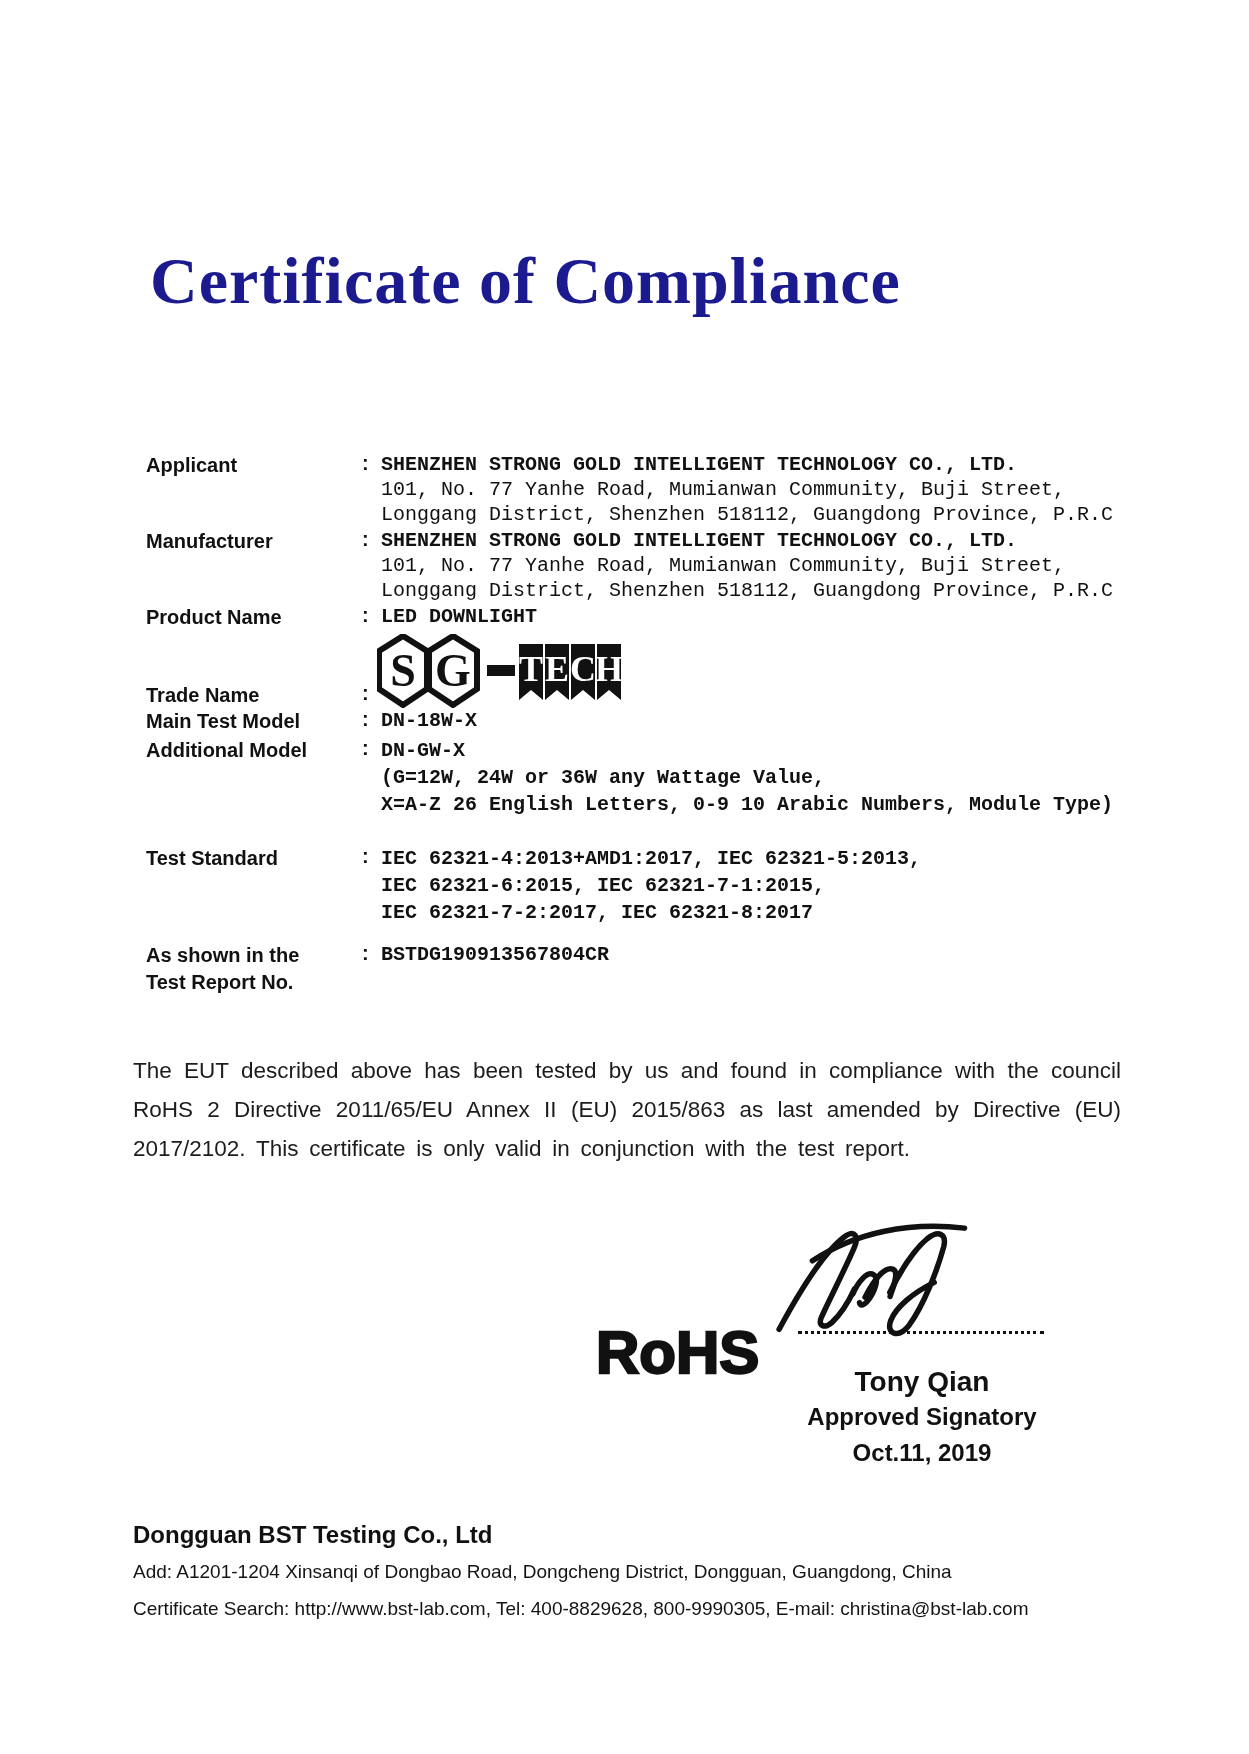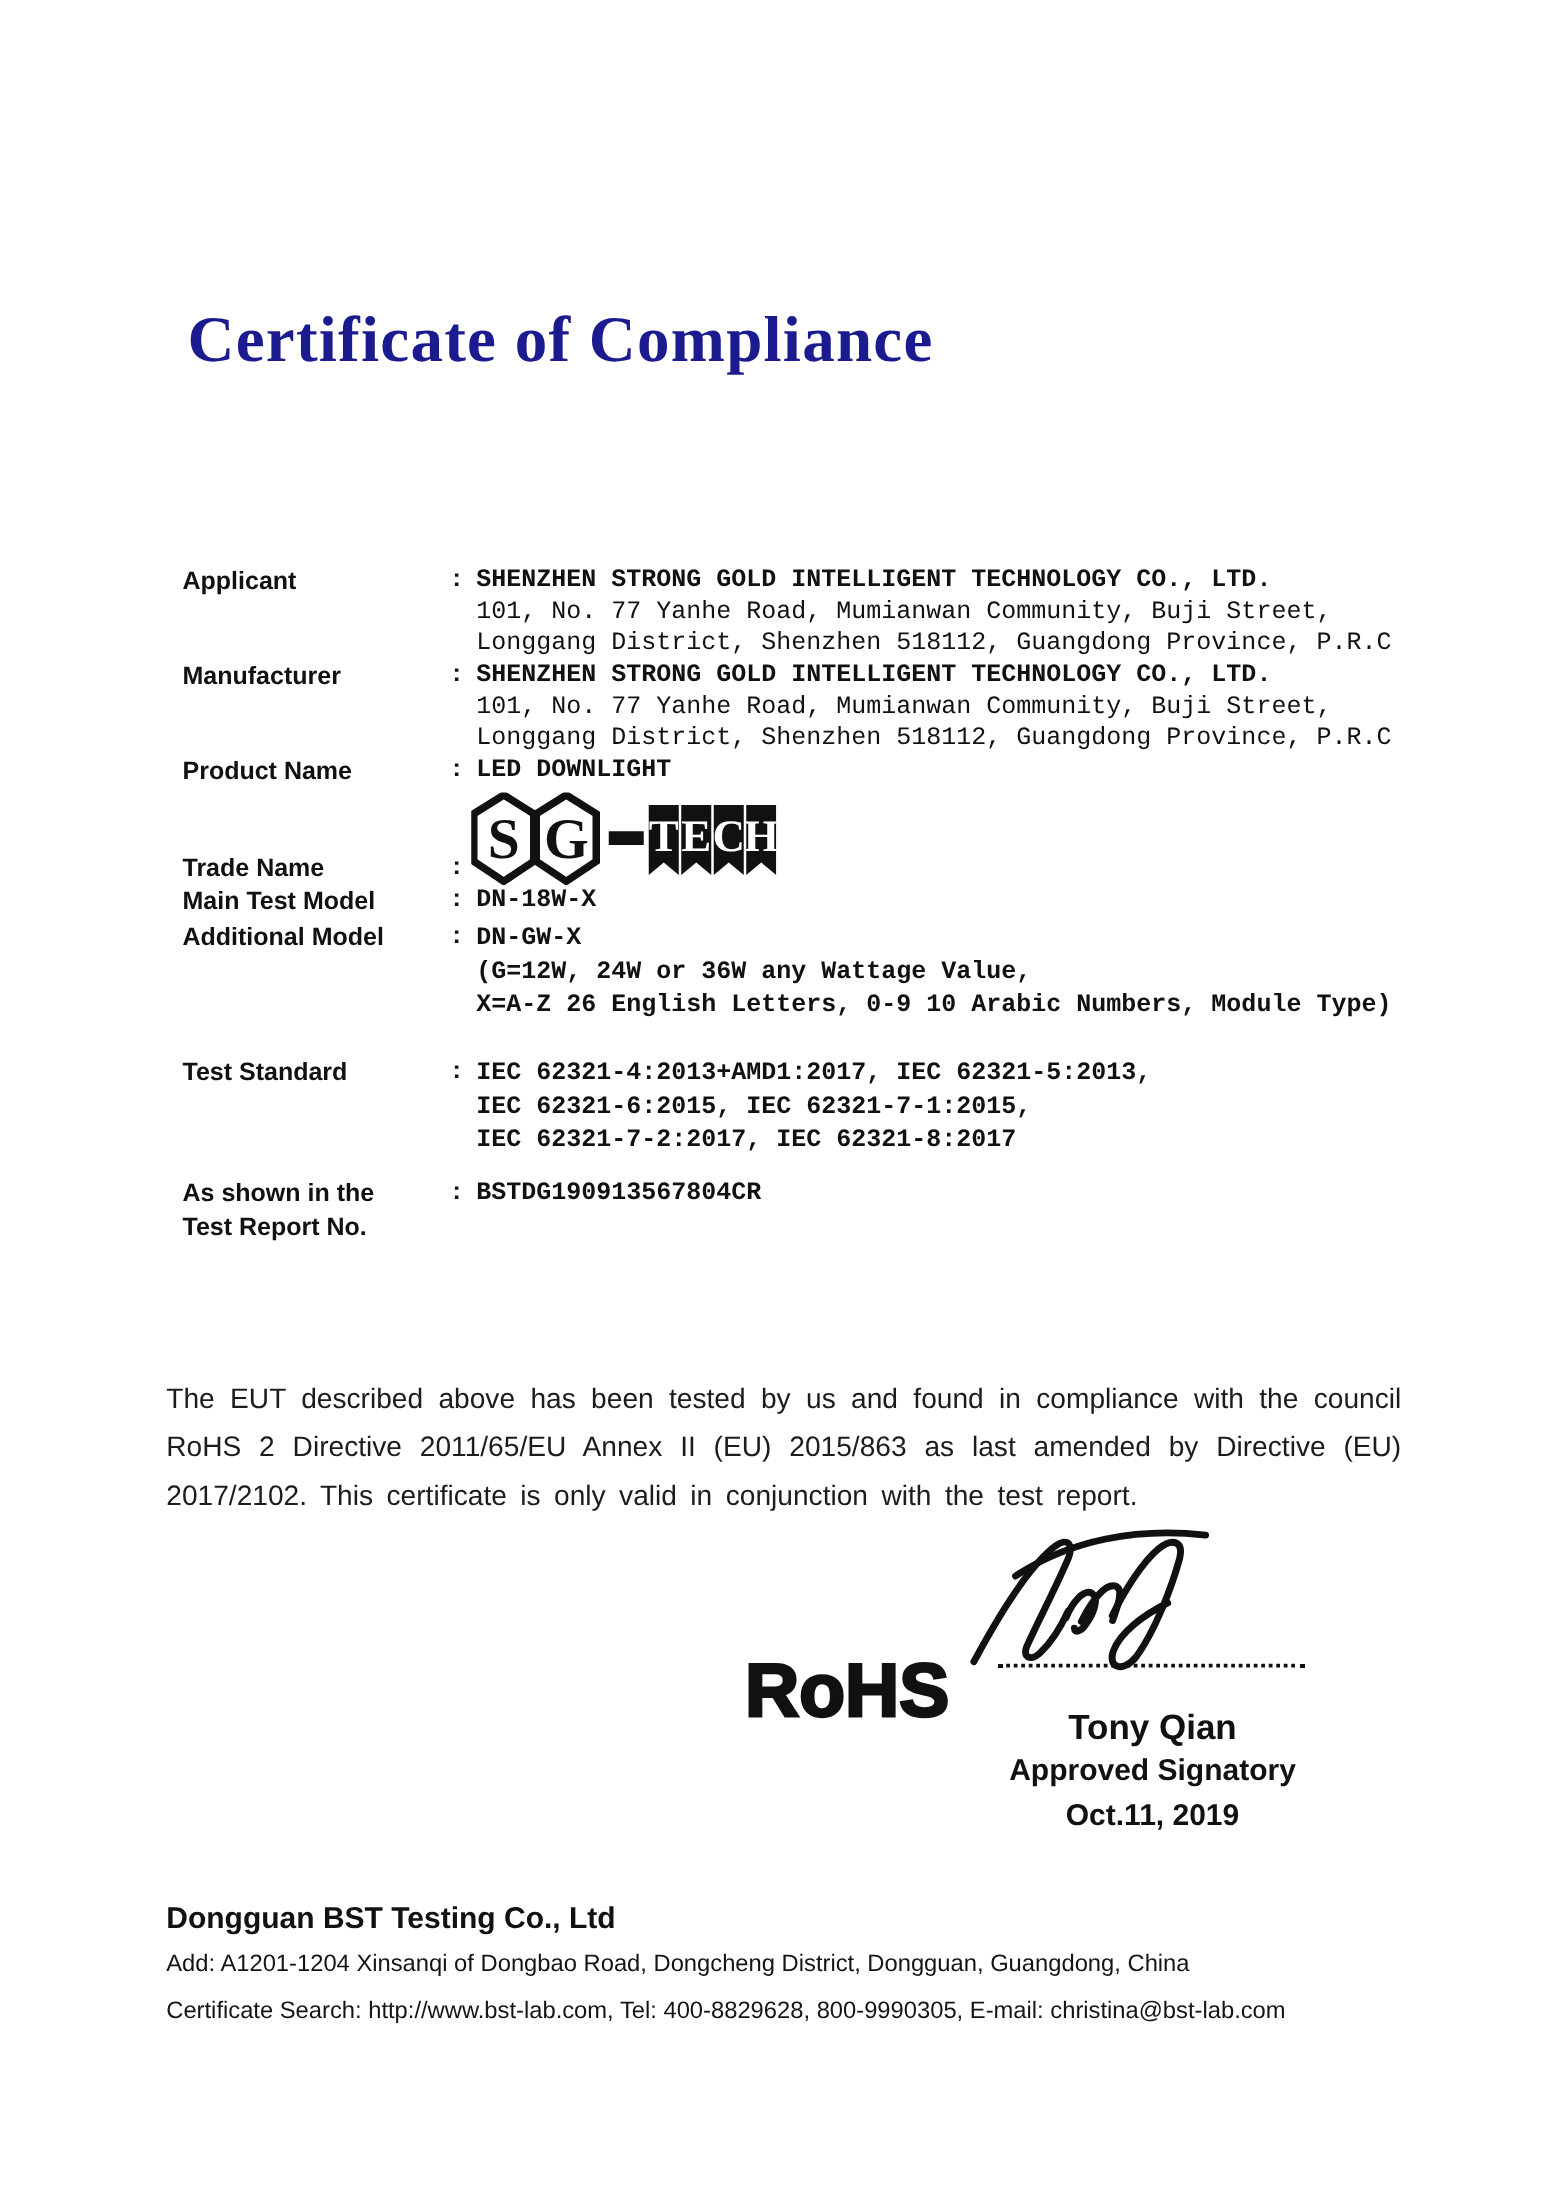"Certificate of Compliance" .doc-title { font-size: 52px -> 66px }
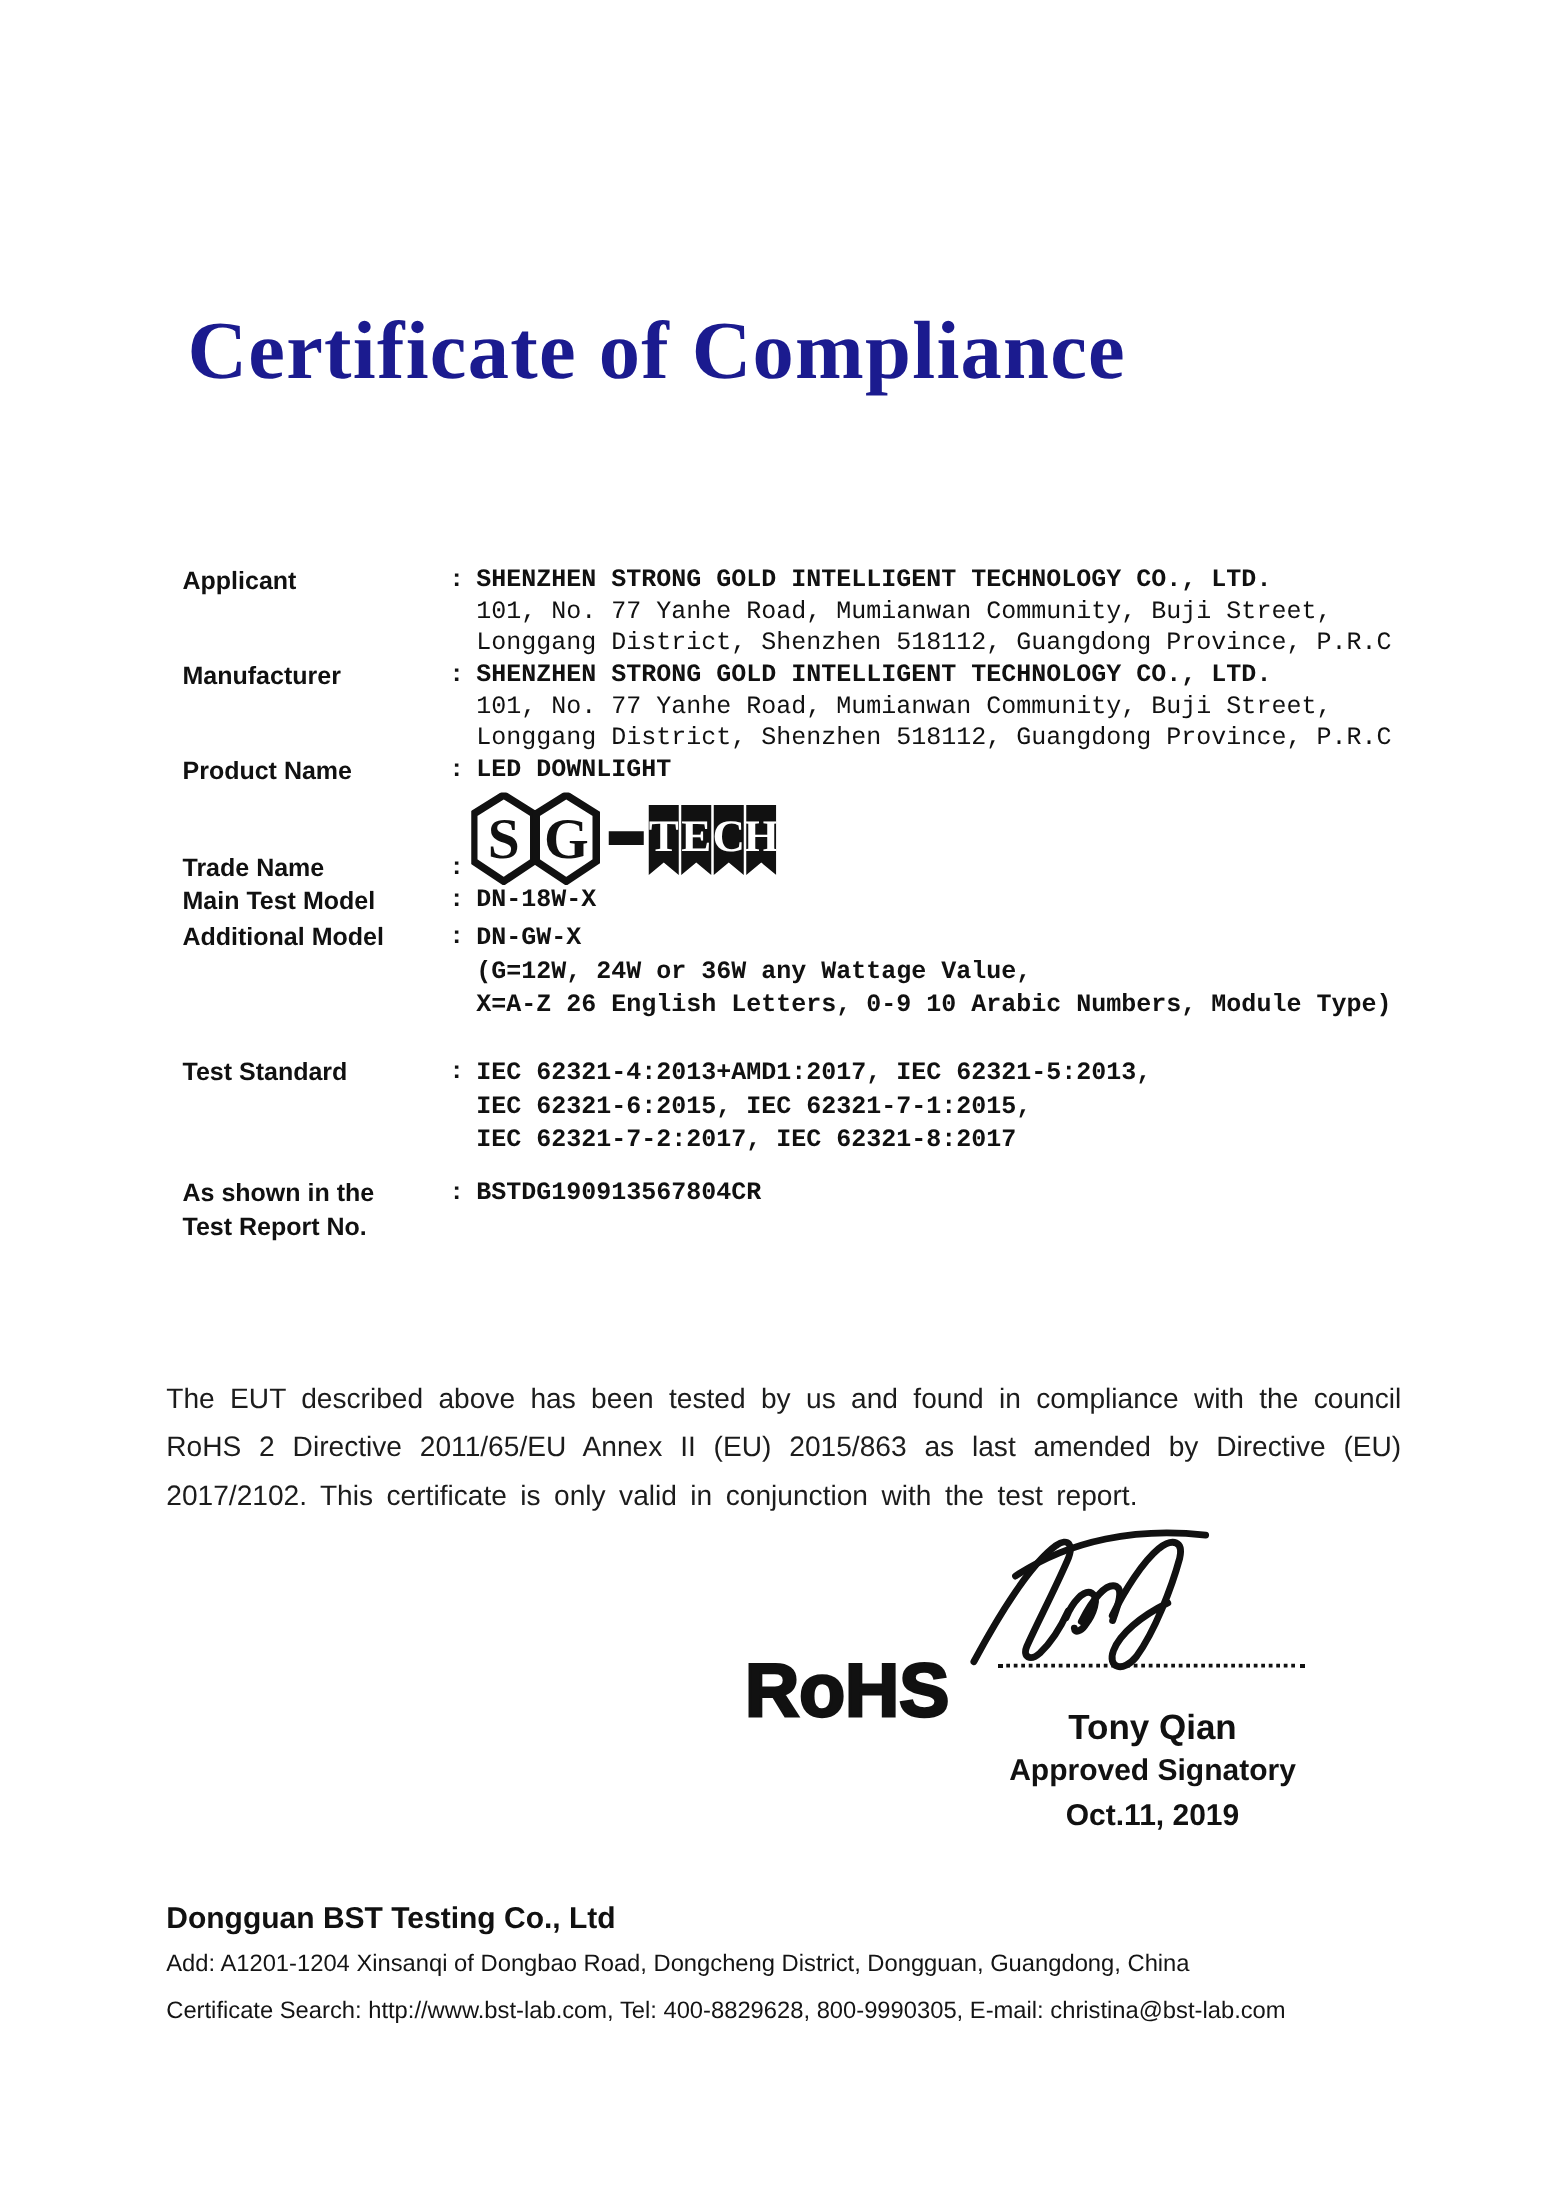"The EUT described above has" div.abs { margin-top: 48px -> none }
